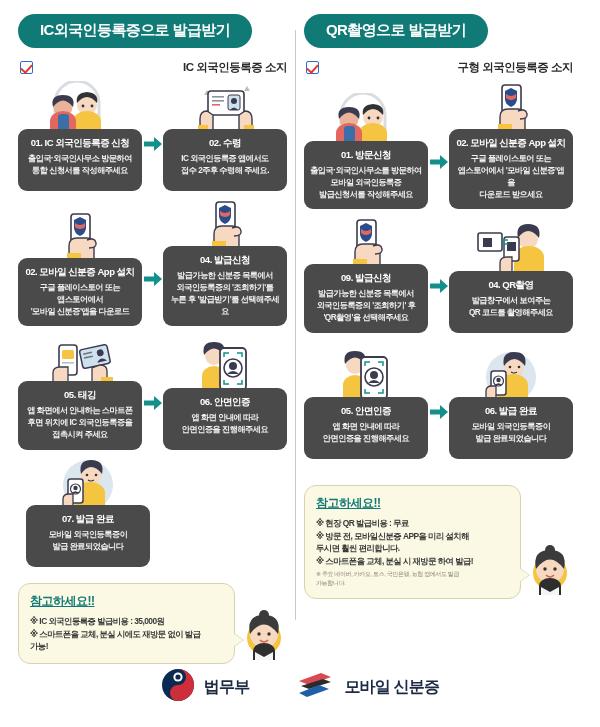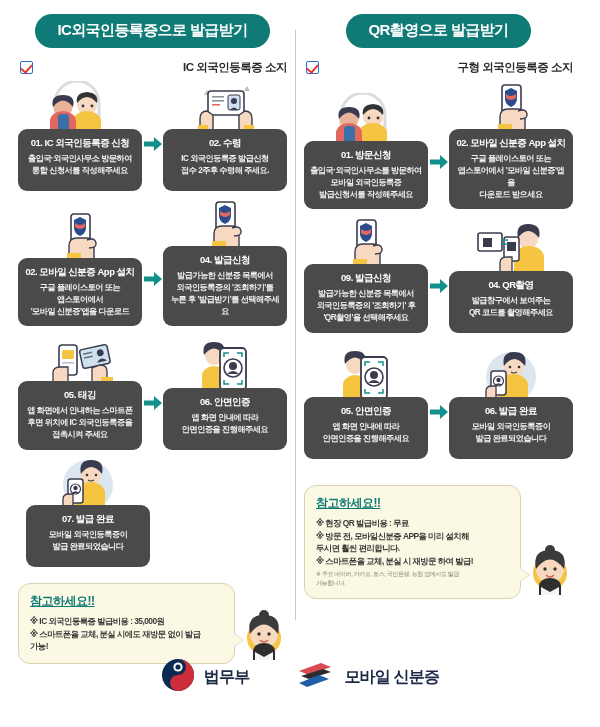"IC외국인등록증으로 발급받기" .pill-wrap { text-align: center -> none }
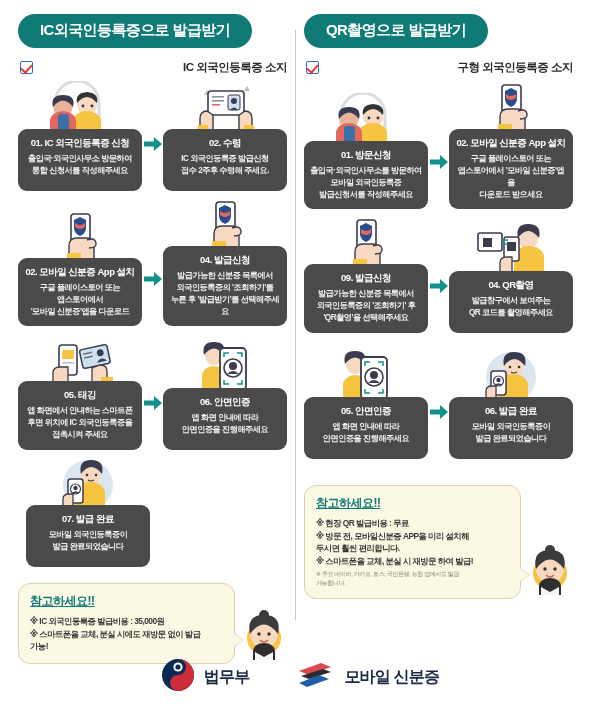"IC 외국인등록증 발급신청" div.card-desc { text: 발급신청 -> 앱에서도 }
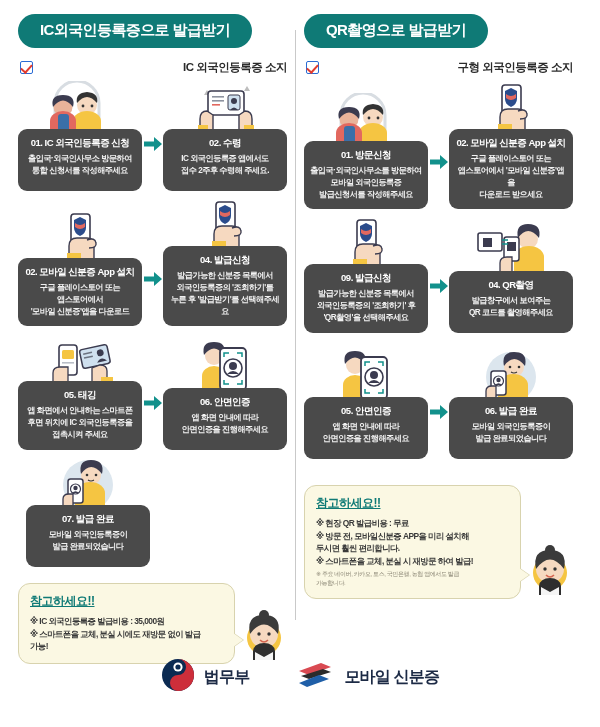"법무부" .footer { bottom: 31px -> 21px }
